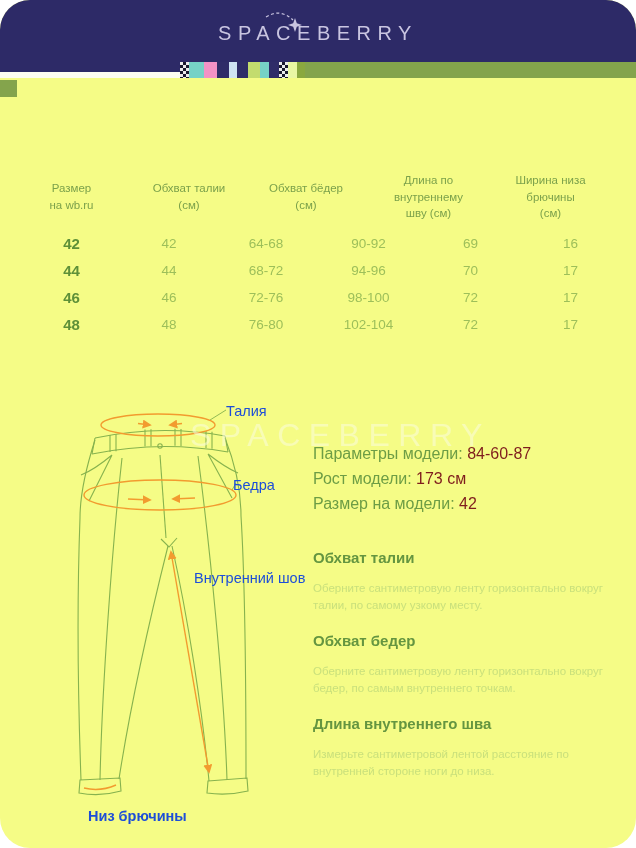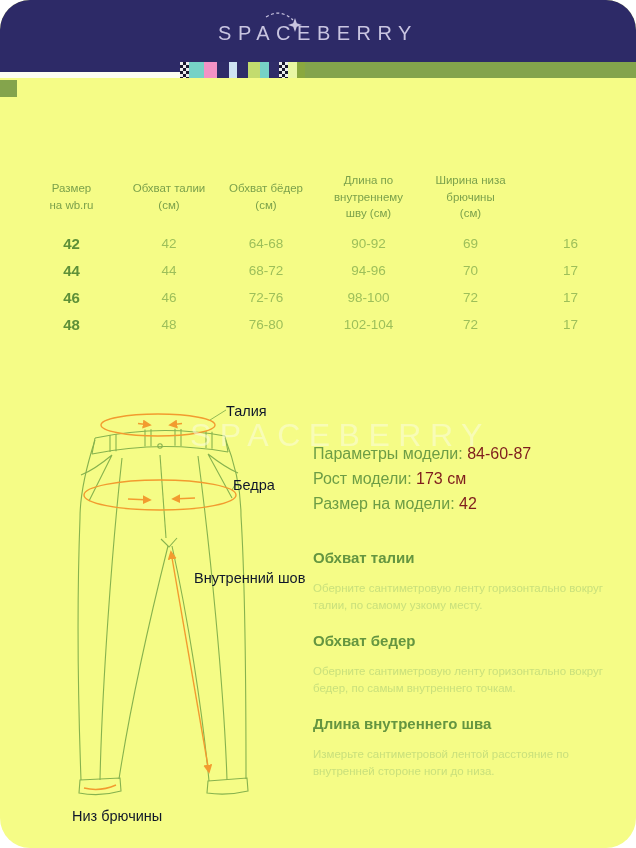"Размер" .tbl-head { gap: none -> 20px }
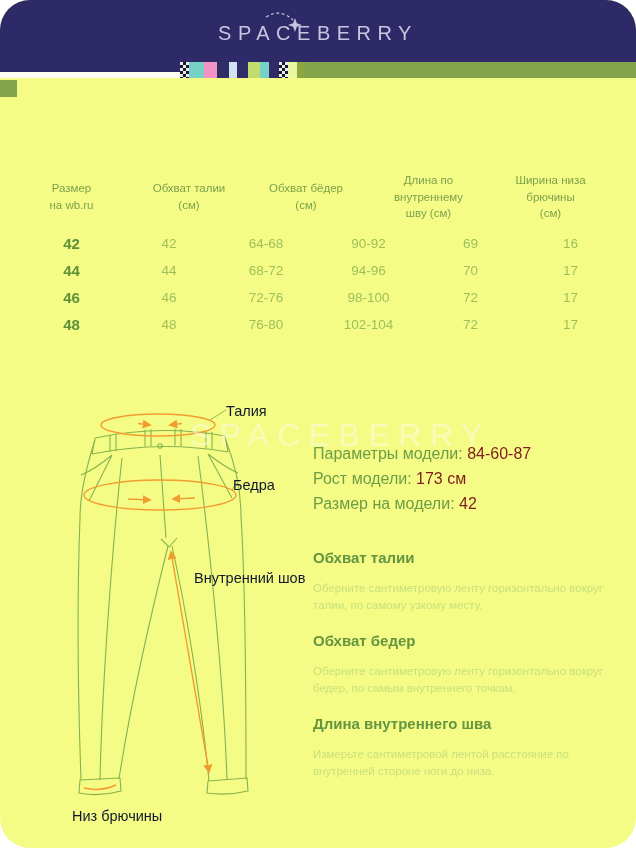"Талия" .diag-label { color: #0f172a -> #1d4ed8 }
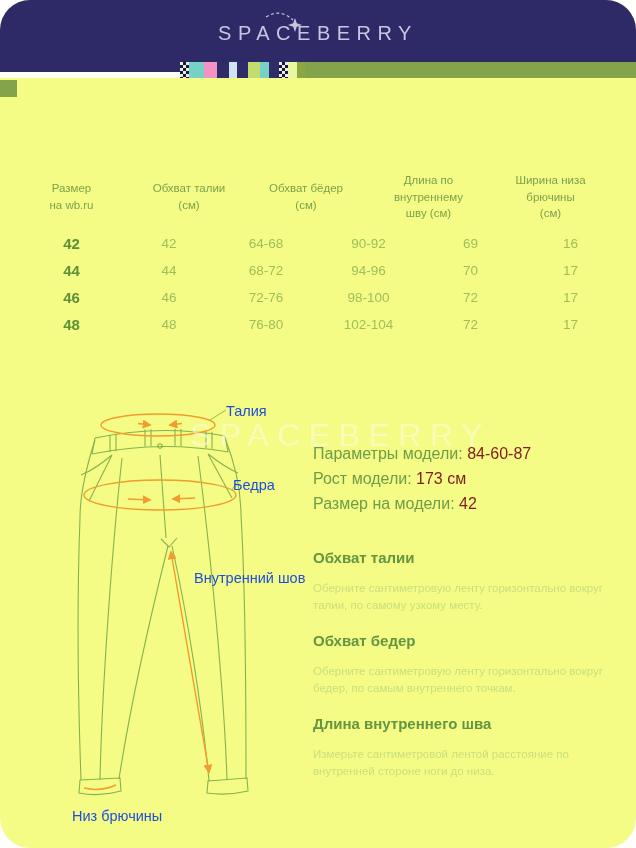"Низ брючины" .lbl-hem { font-weight: none -> bold; left: 72px -> 88px }
